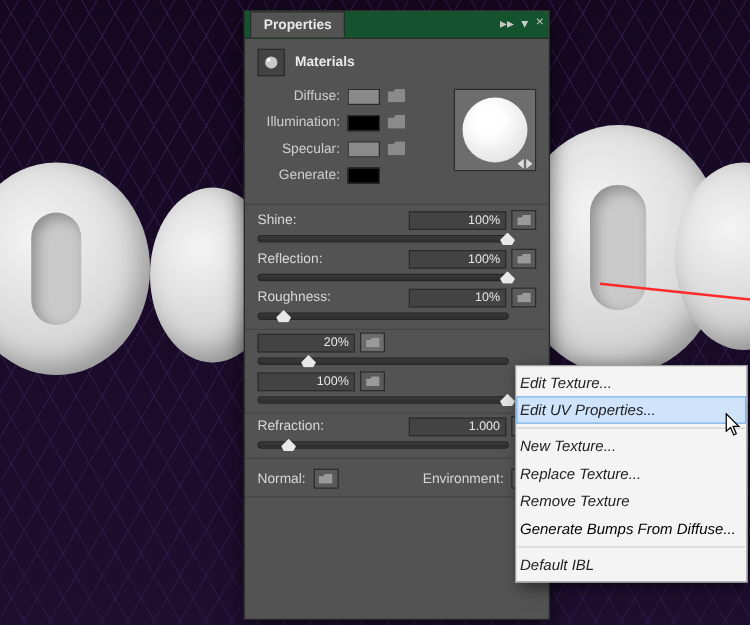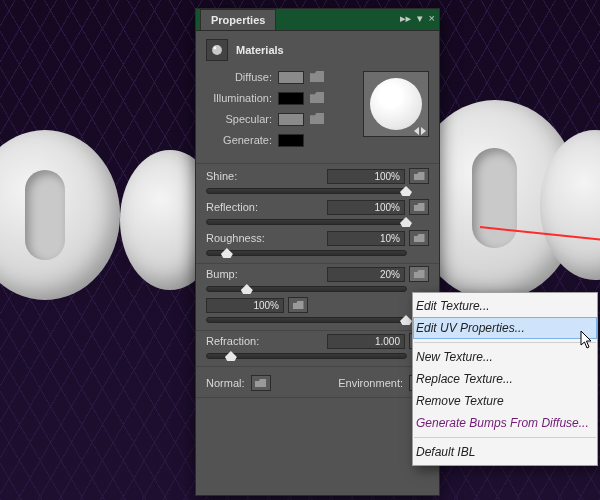"Bump:" div.sl-label { html: <div>Bump:</div> -> none }
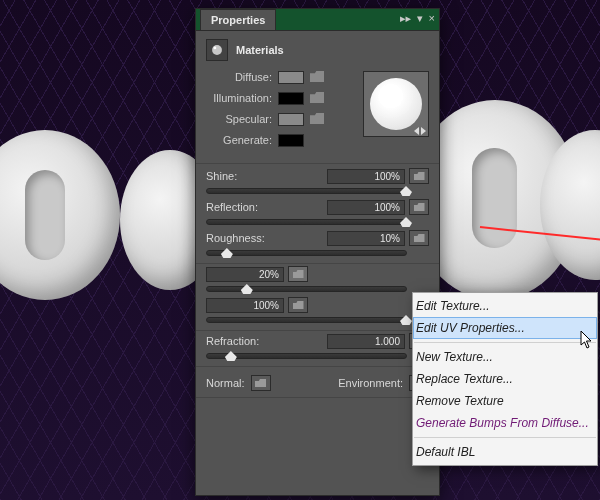"Generate Bumps From Diffuse..." .menu-item.disabled { color: #701a75 -> #000000 }
